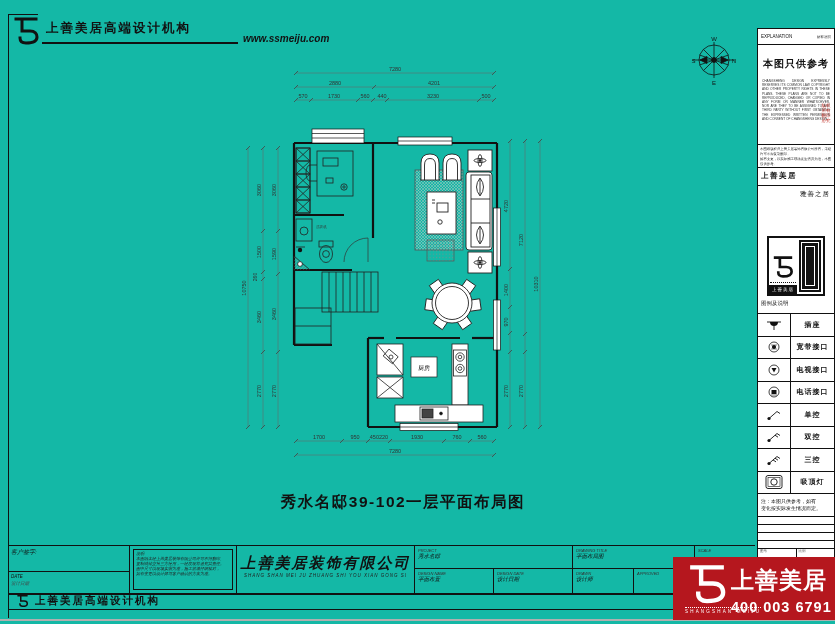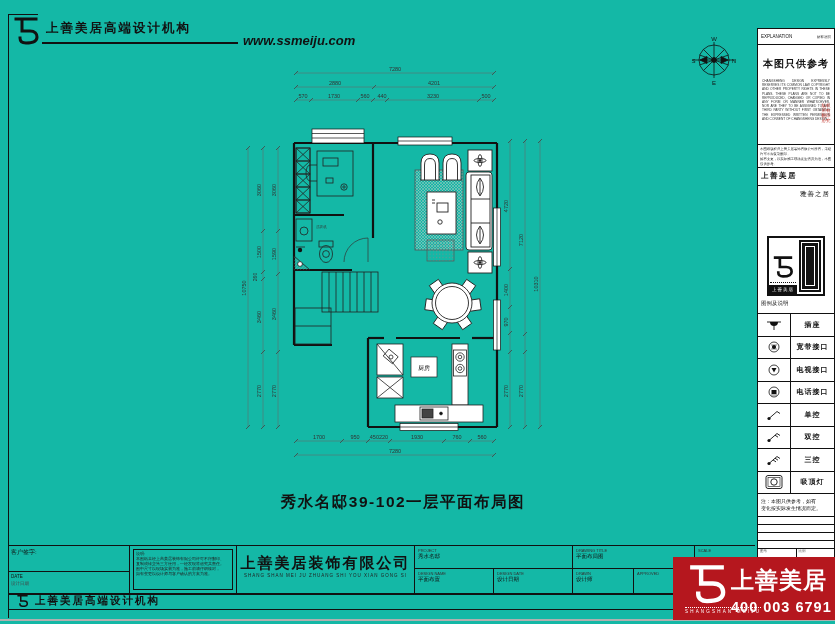"www.ssmeiju.com" .website { font-size: 13px -> 10px }
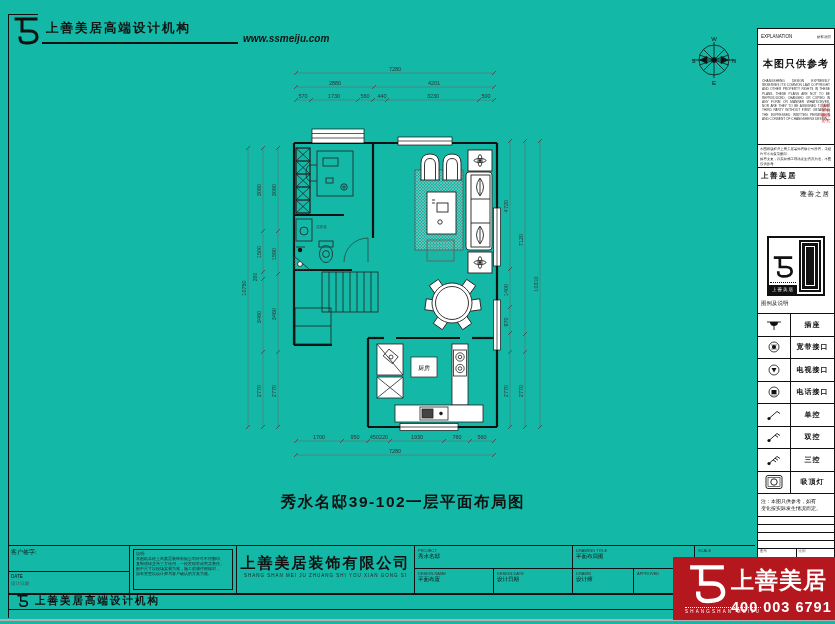"上善美居装饰有限公司" .tb .cell { font-style: none -> italic }
